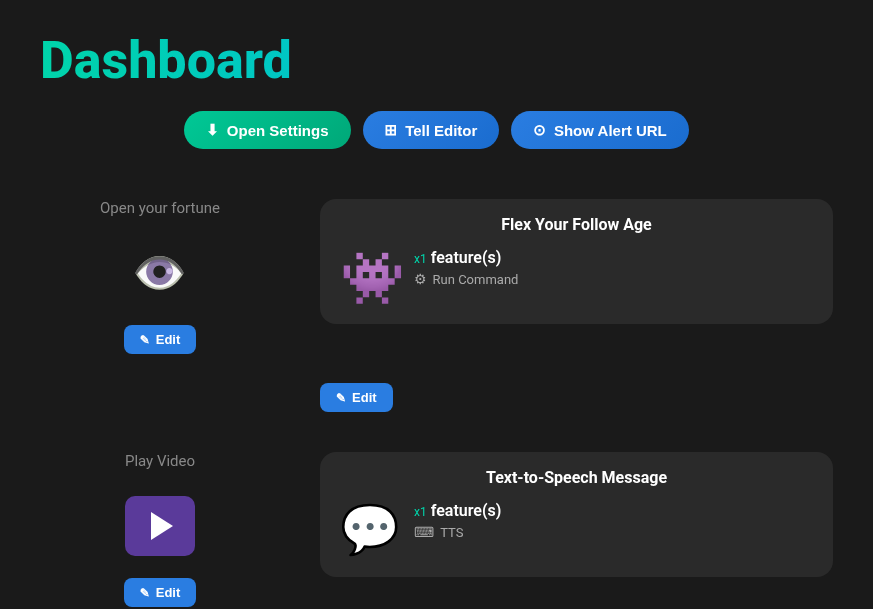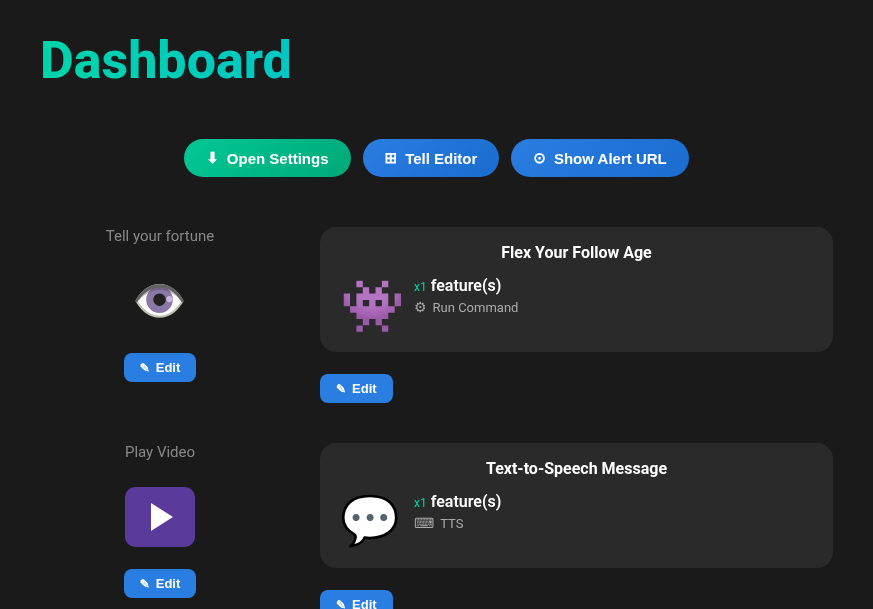"Dashboard" .dashboard-title { margin-bottom: 48px -> 20px }
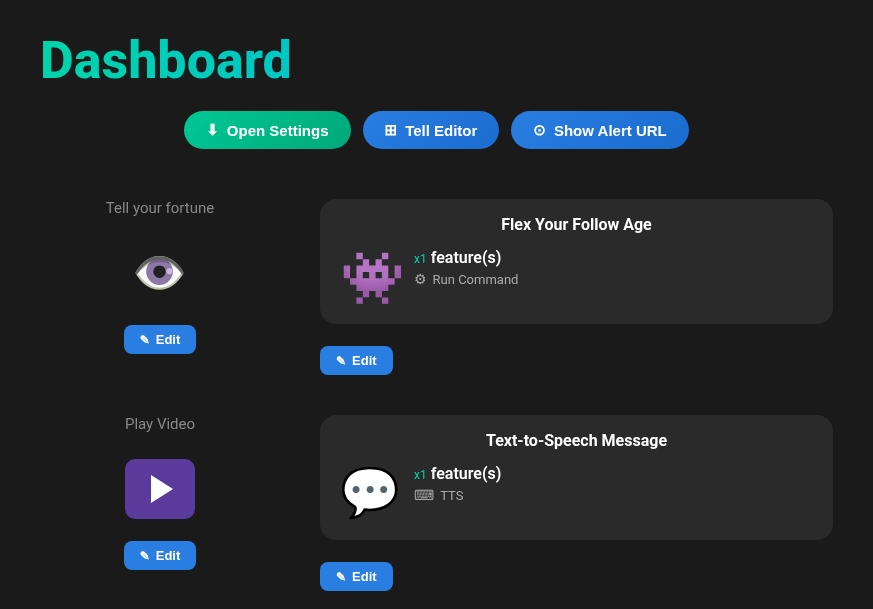"Tell your fortune" span.alert-label { text: Tell -> Open }
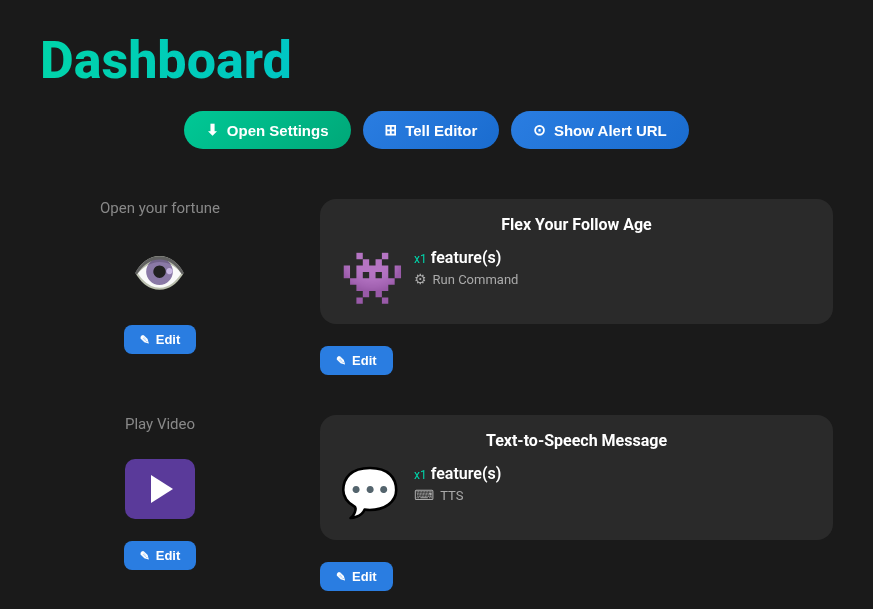"Flex Your Follow Age" .right-pane { gap: none -> 37px }
